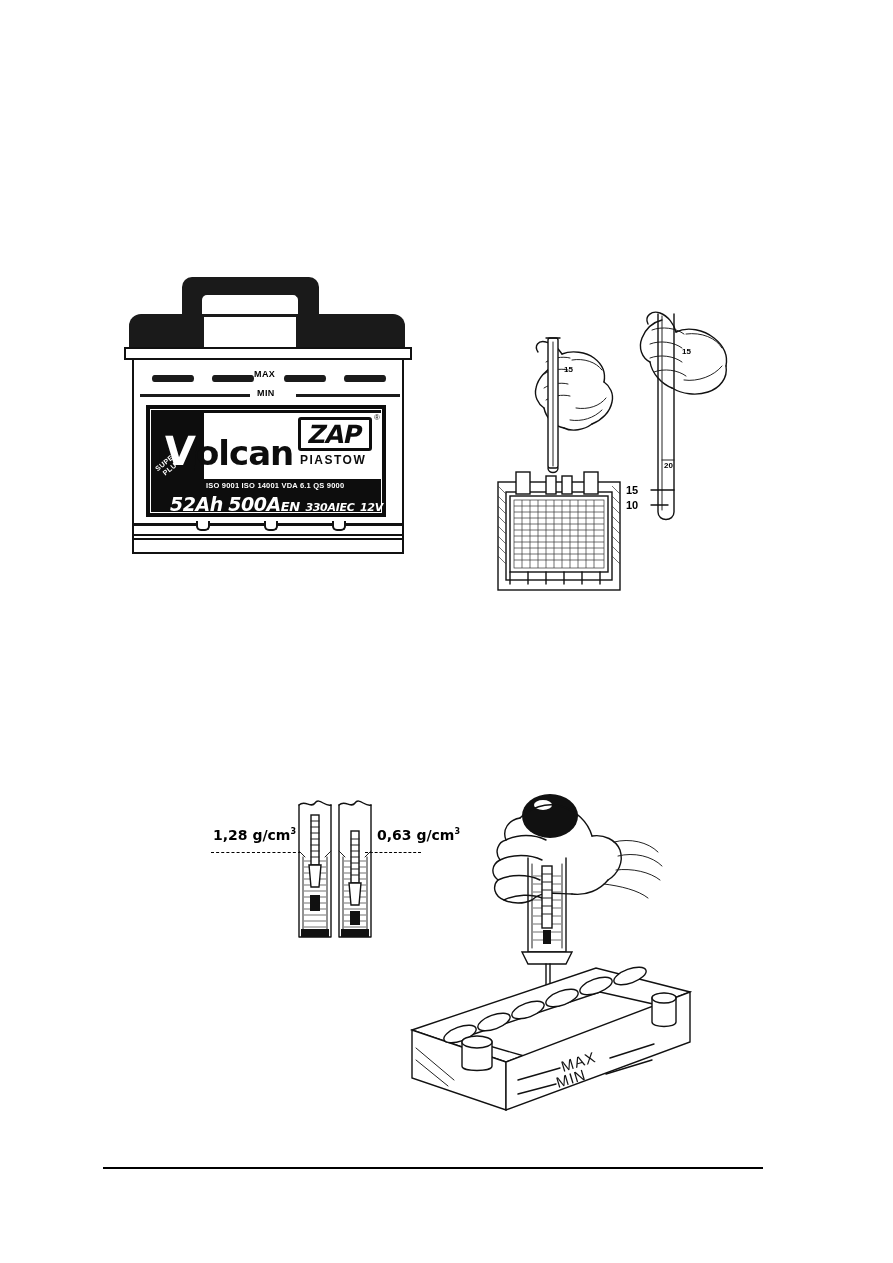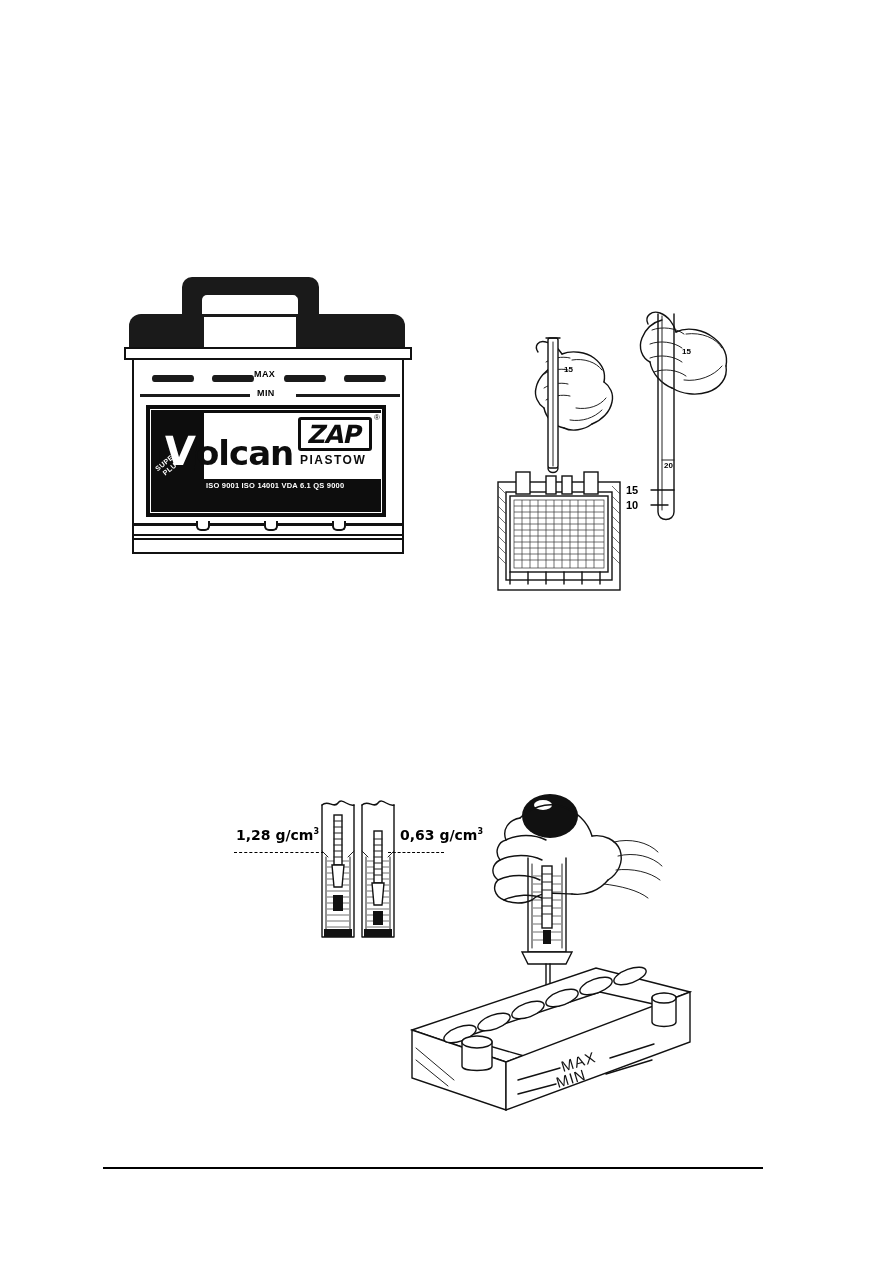"52Ah 500AEN 330AIEC 12V" div.bf-specs { html: none -> <div> <span>52Ah</span> <span>500A</span><span>EN</span> <span>330A</span><span>IEC</span> <span>12V</span> </div> }
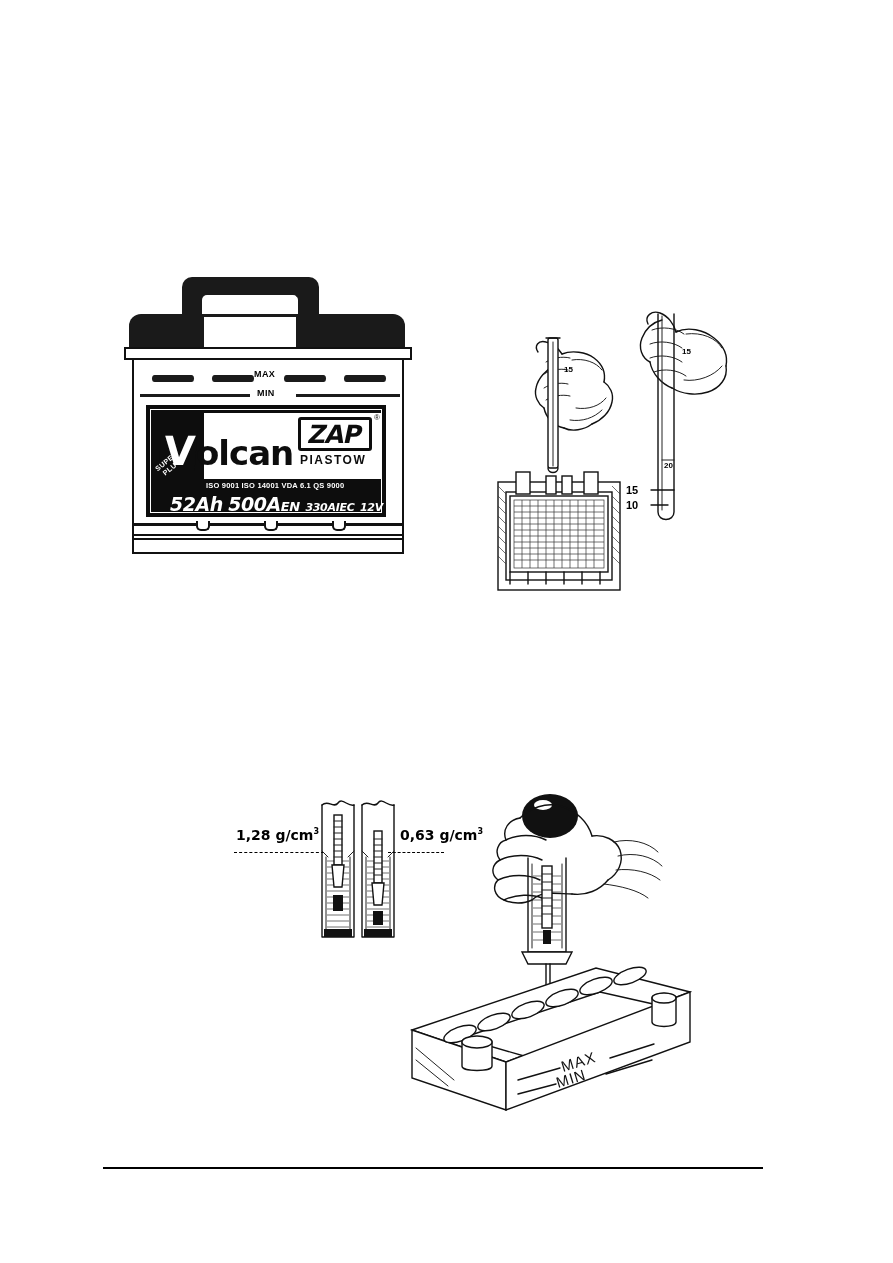"1,28 g/cm3" #fig-hydrometers { margin-left: 23px -> none }
